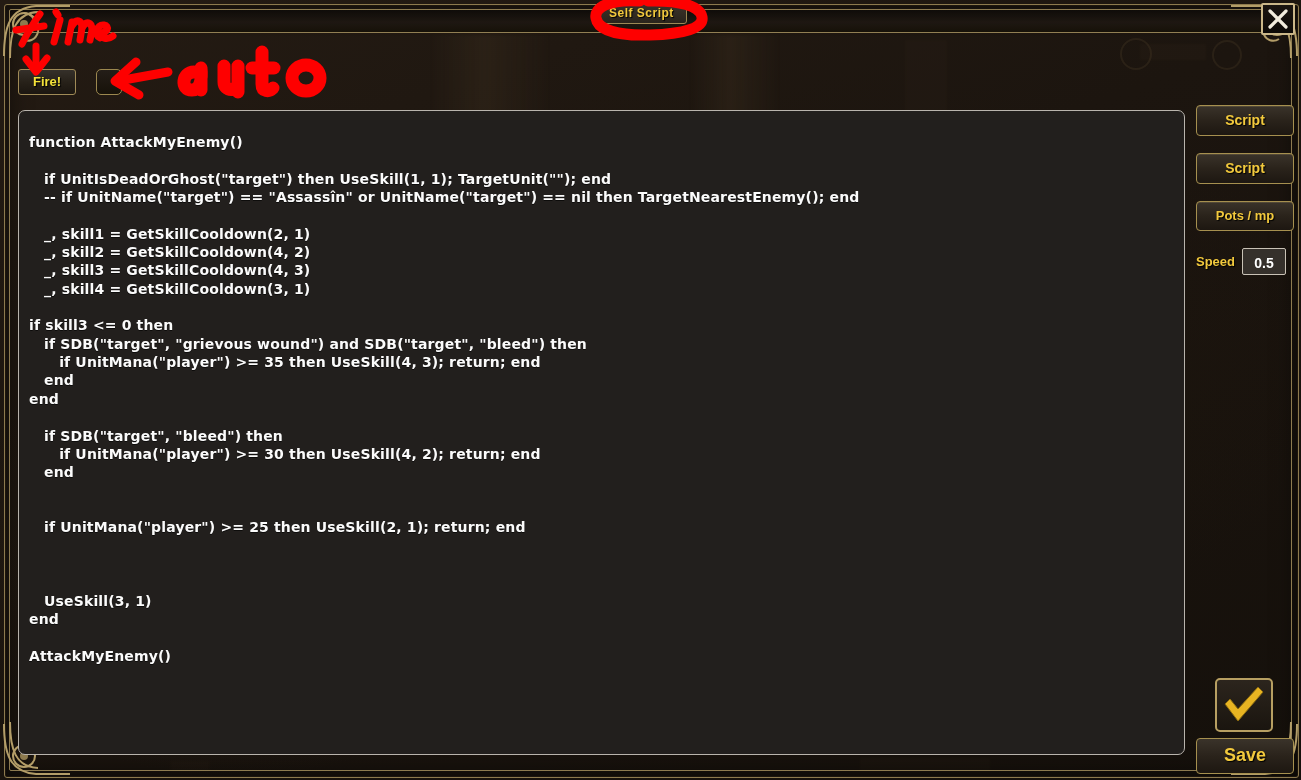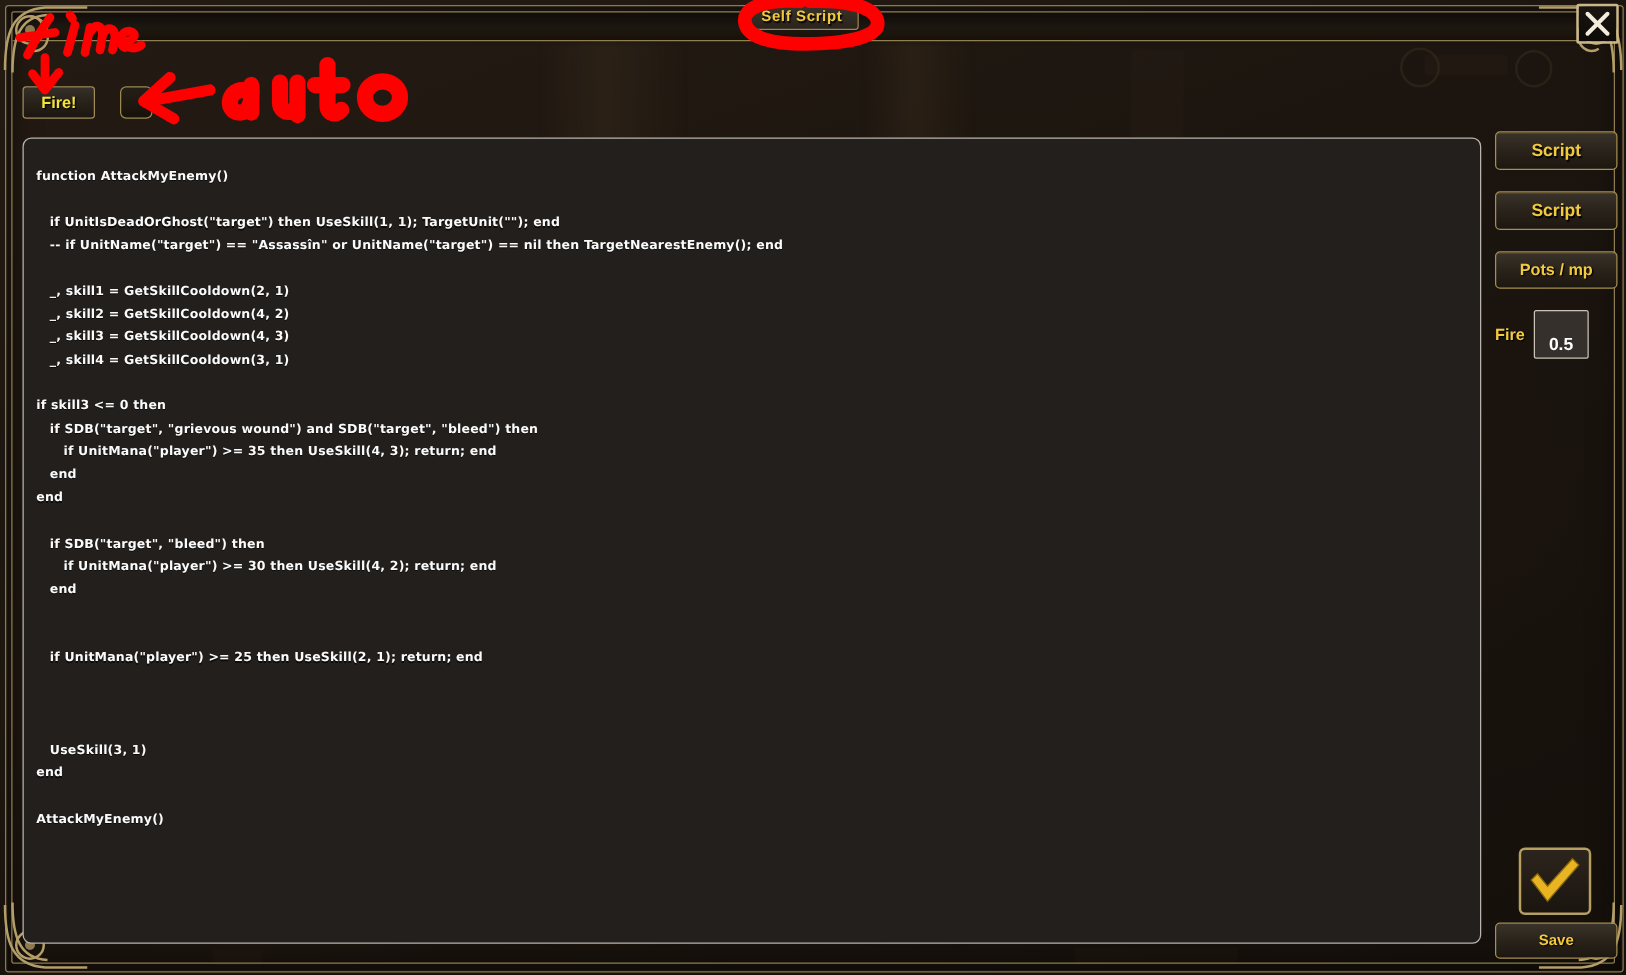"function AttackMyEnemy()" .code-text { font-size: 10px -> 14px }
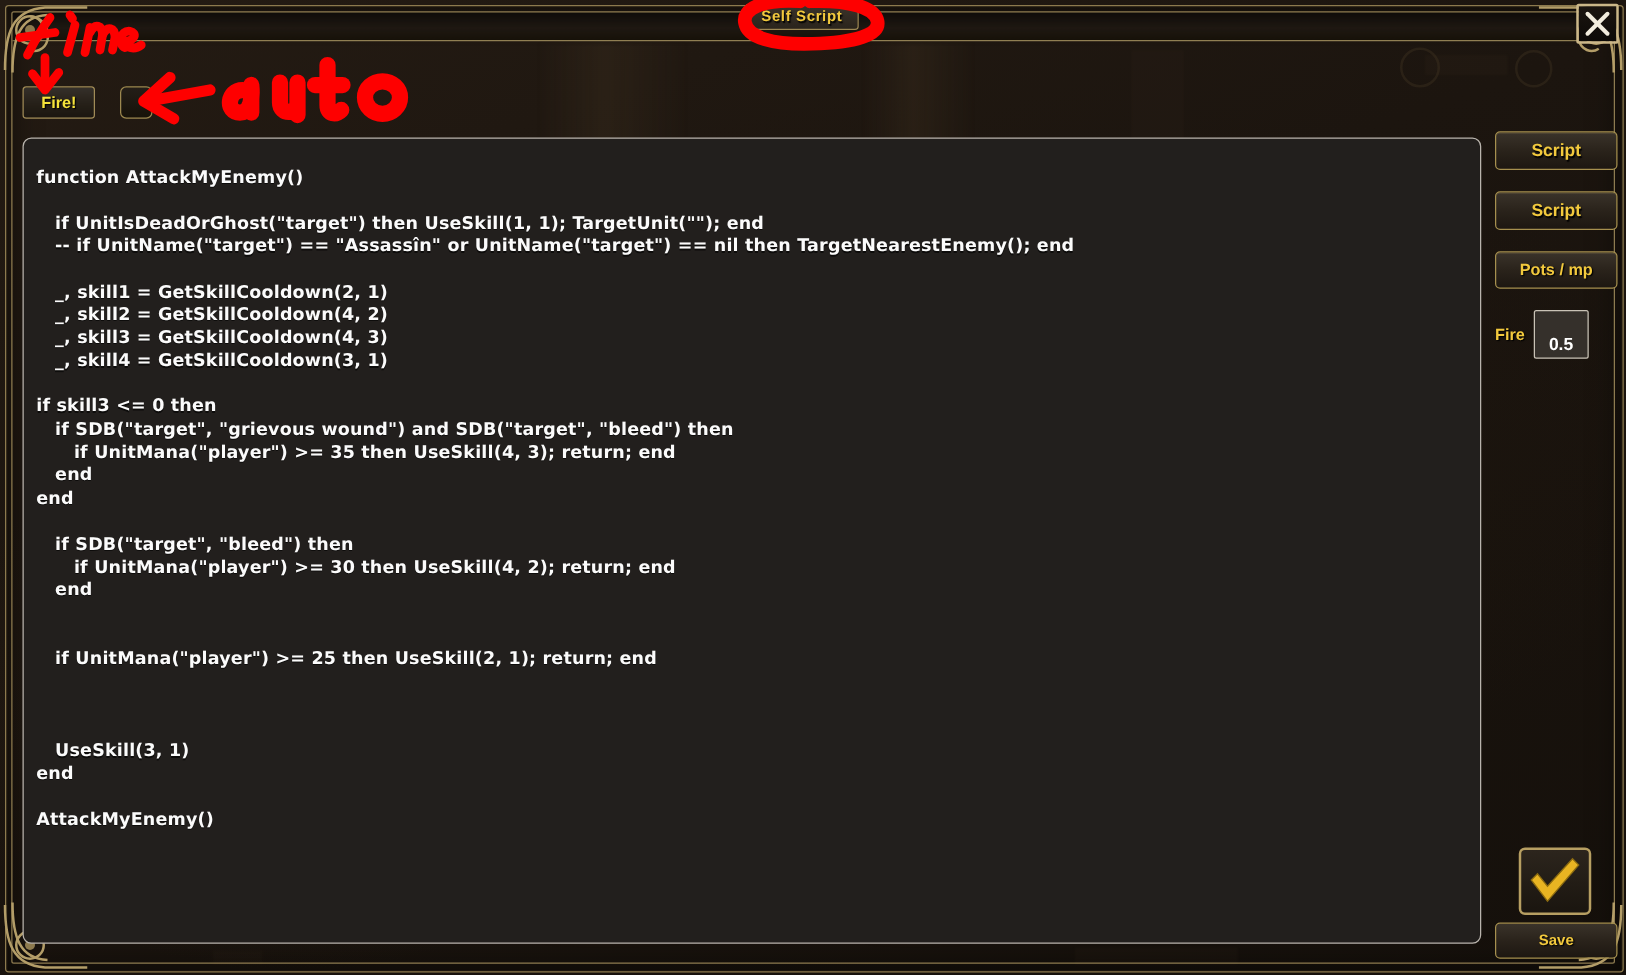"Fire" span.speed-label { text: Fire -> Speed }
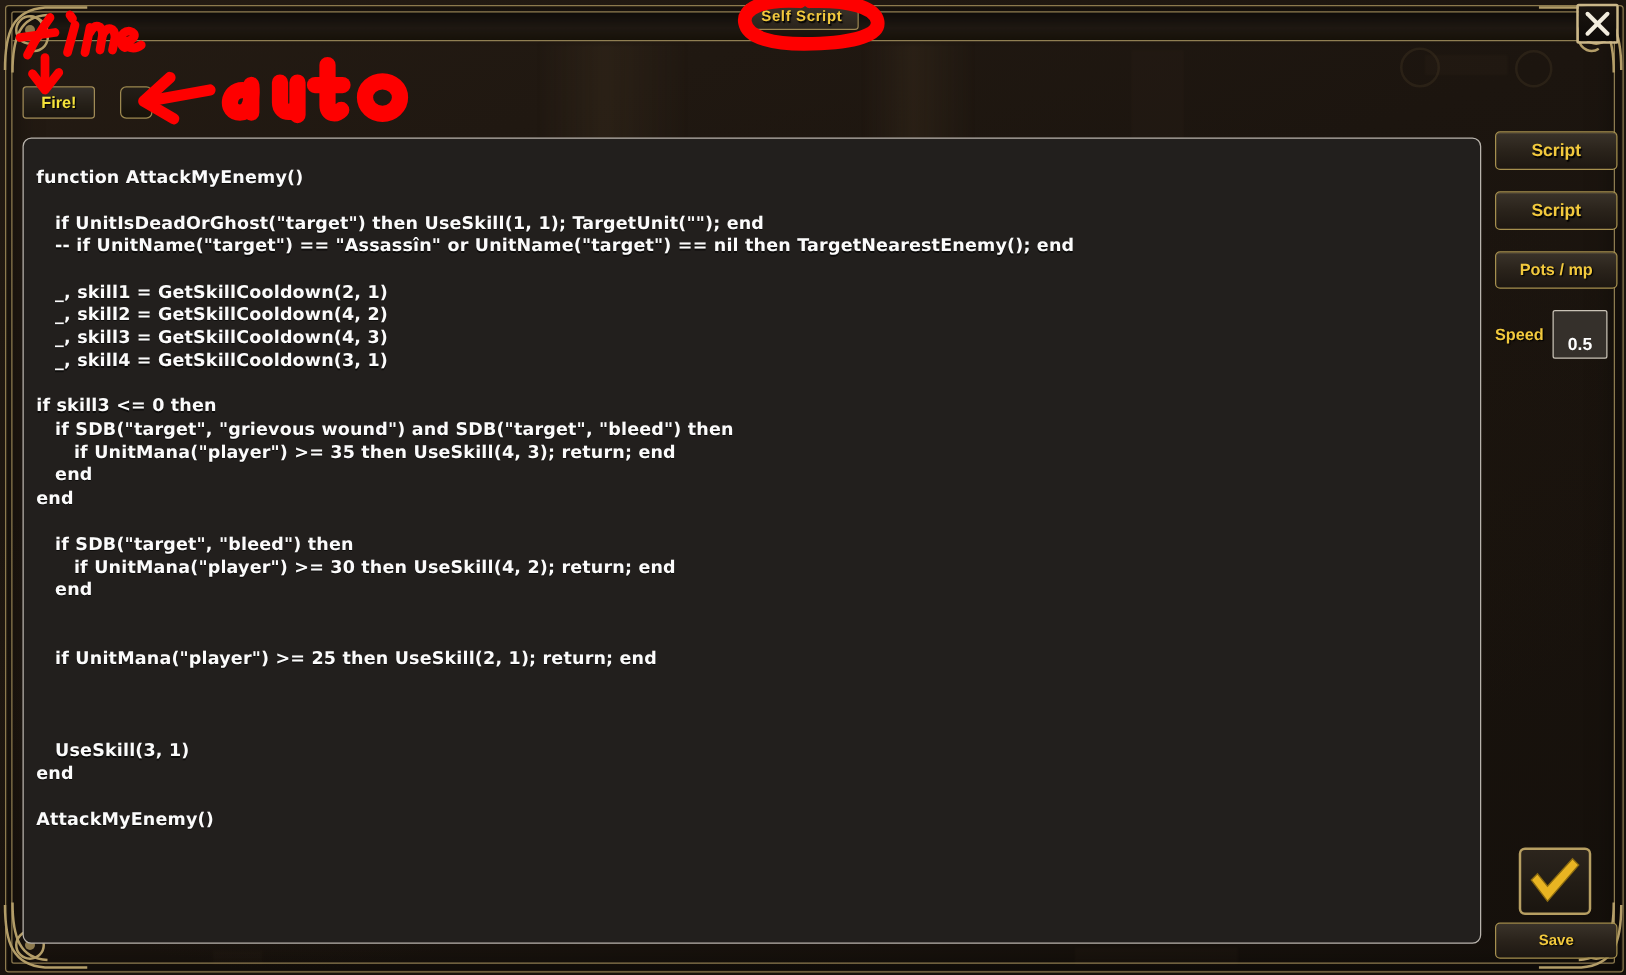"0.5" .speed-box { padding: 18px 0 3px -> 6px 0 3px }
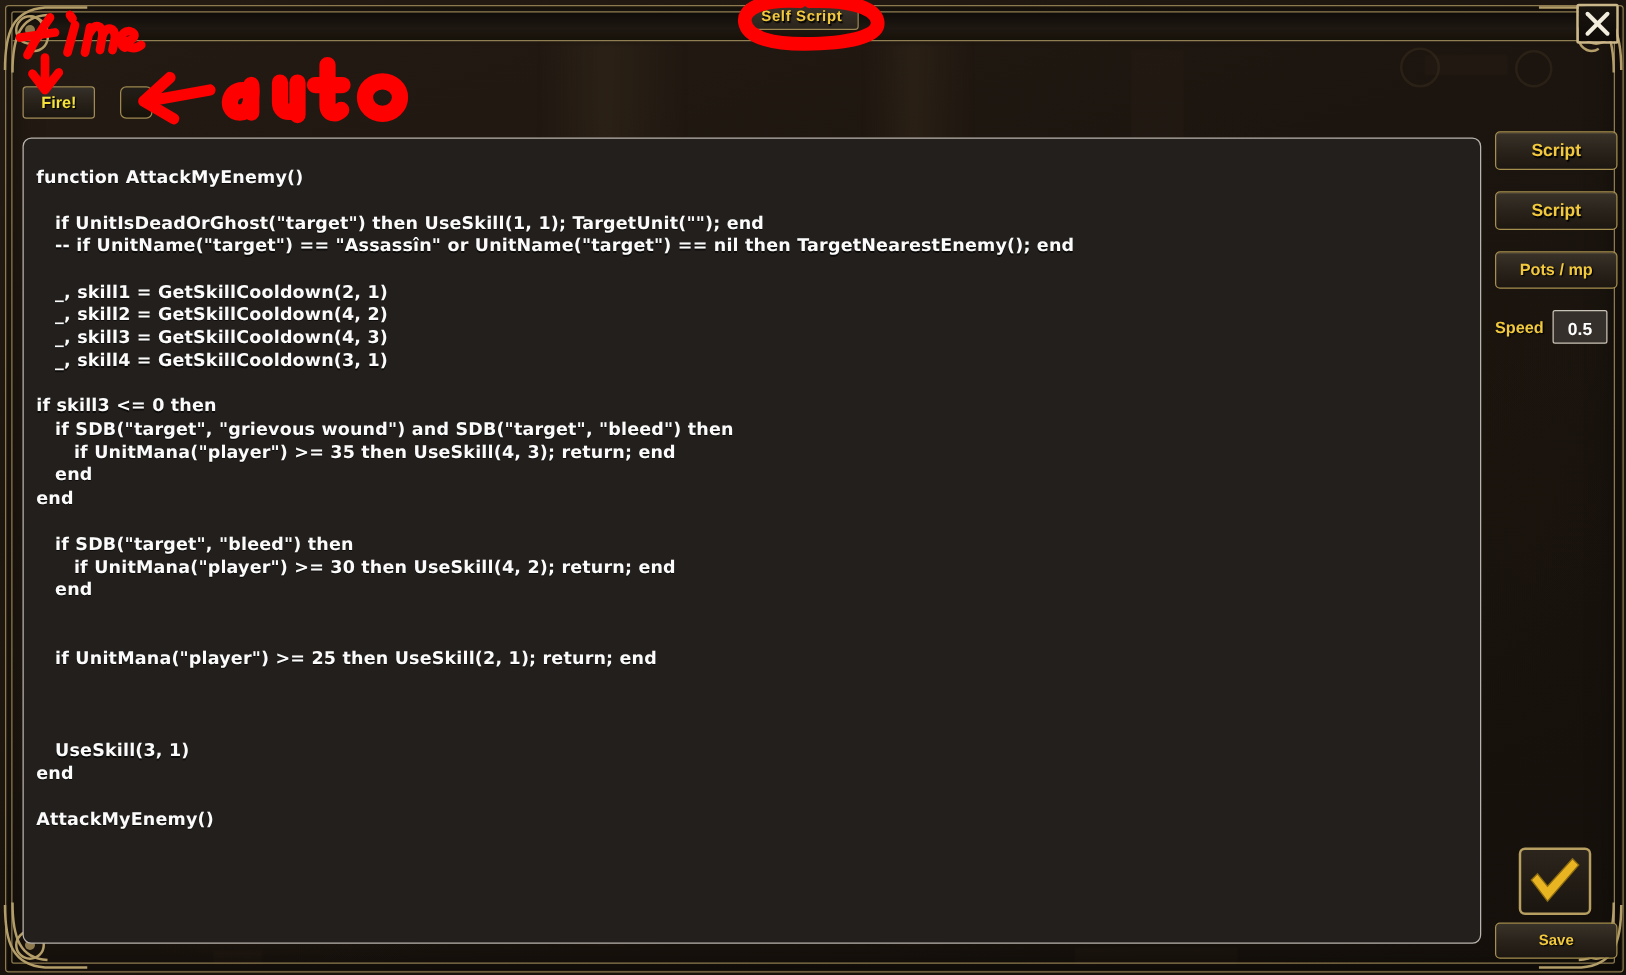"Save" .save-btn { font-size: 12px -> 18px }
